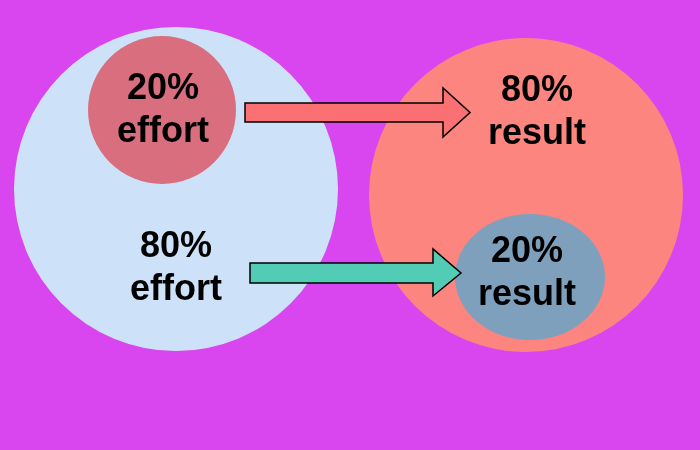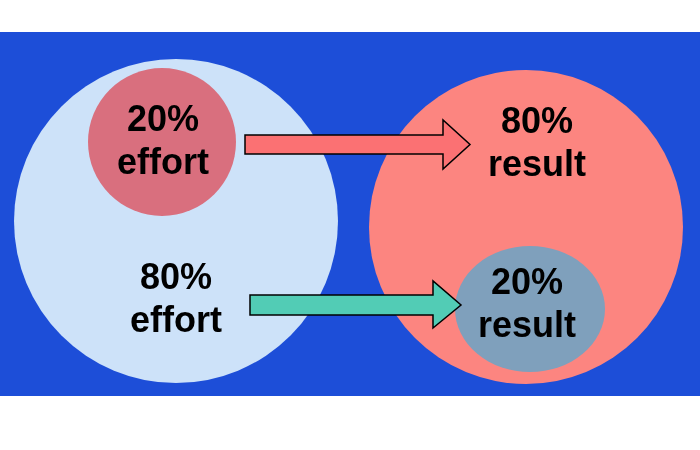"20%" .canvas { background: #1d4ed8 -> #d946ef; height: 364px -> 450px; margin-top: 32px -> none }
